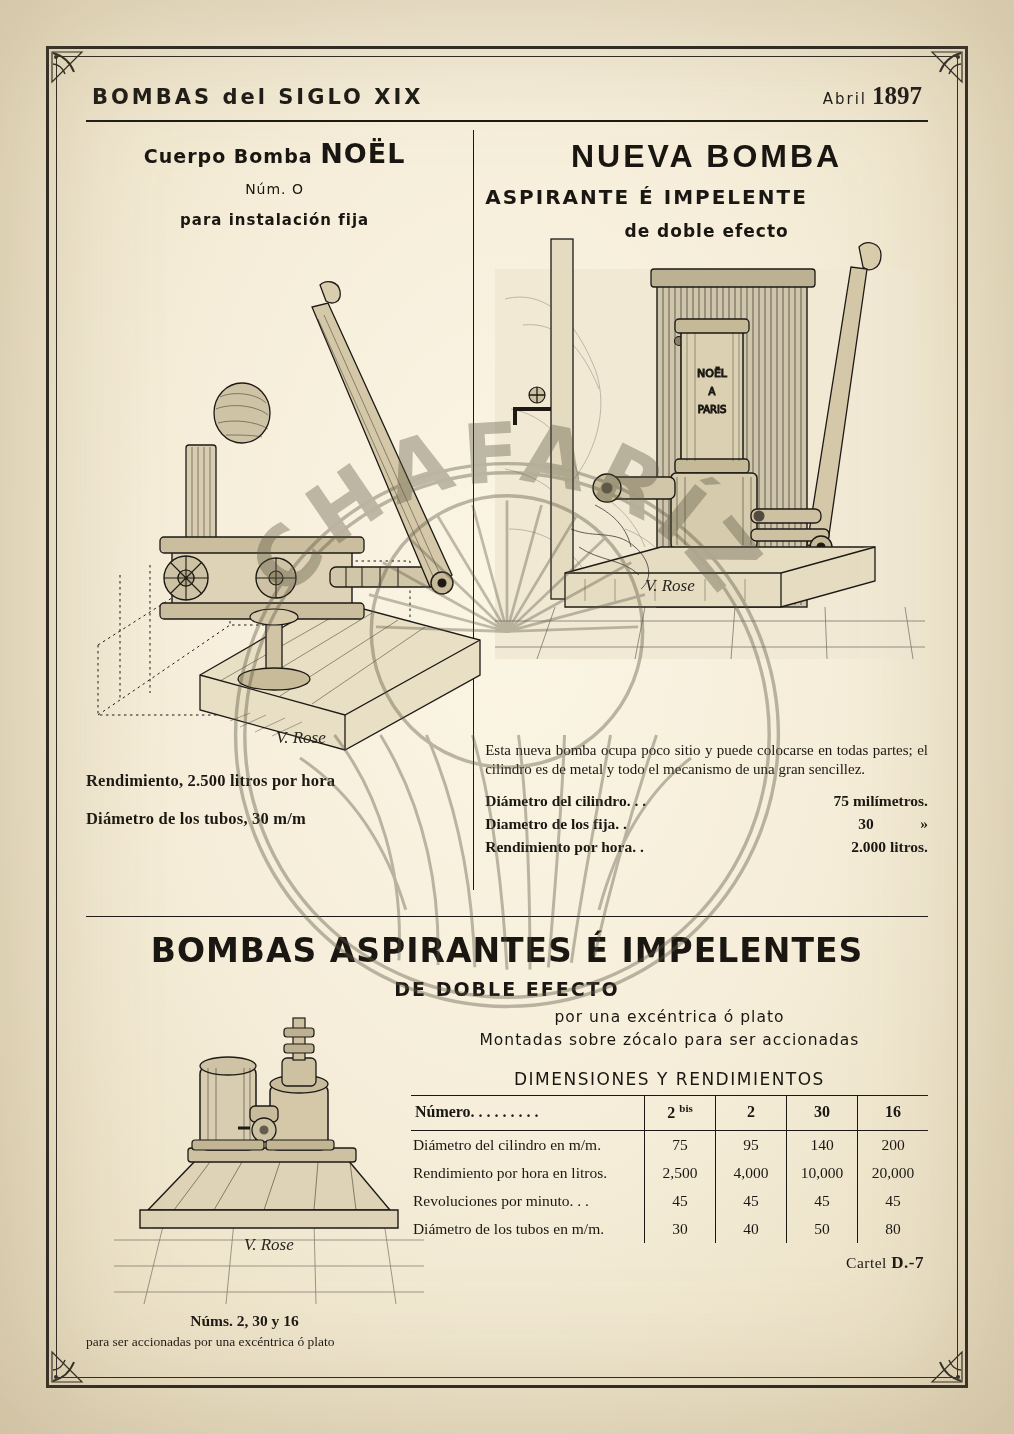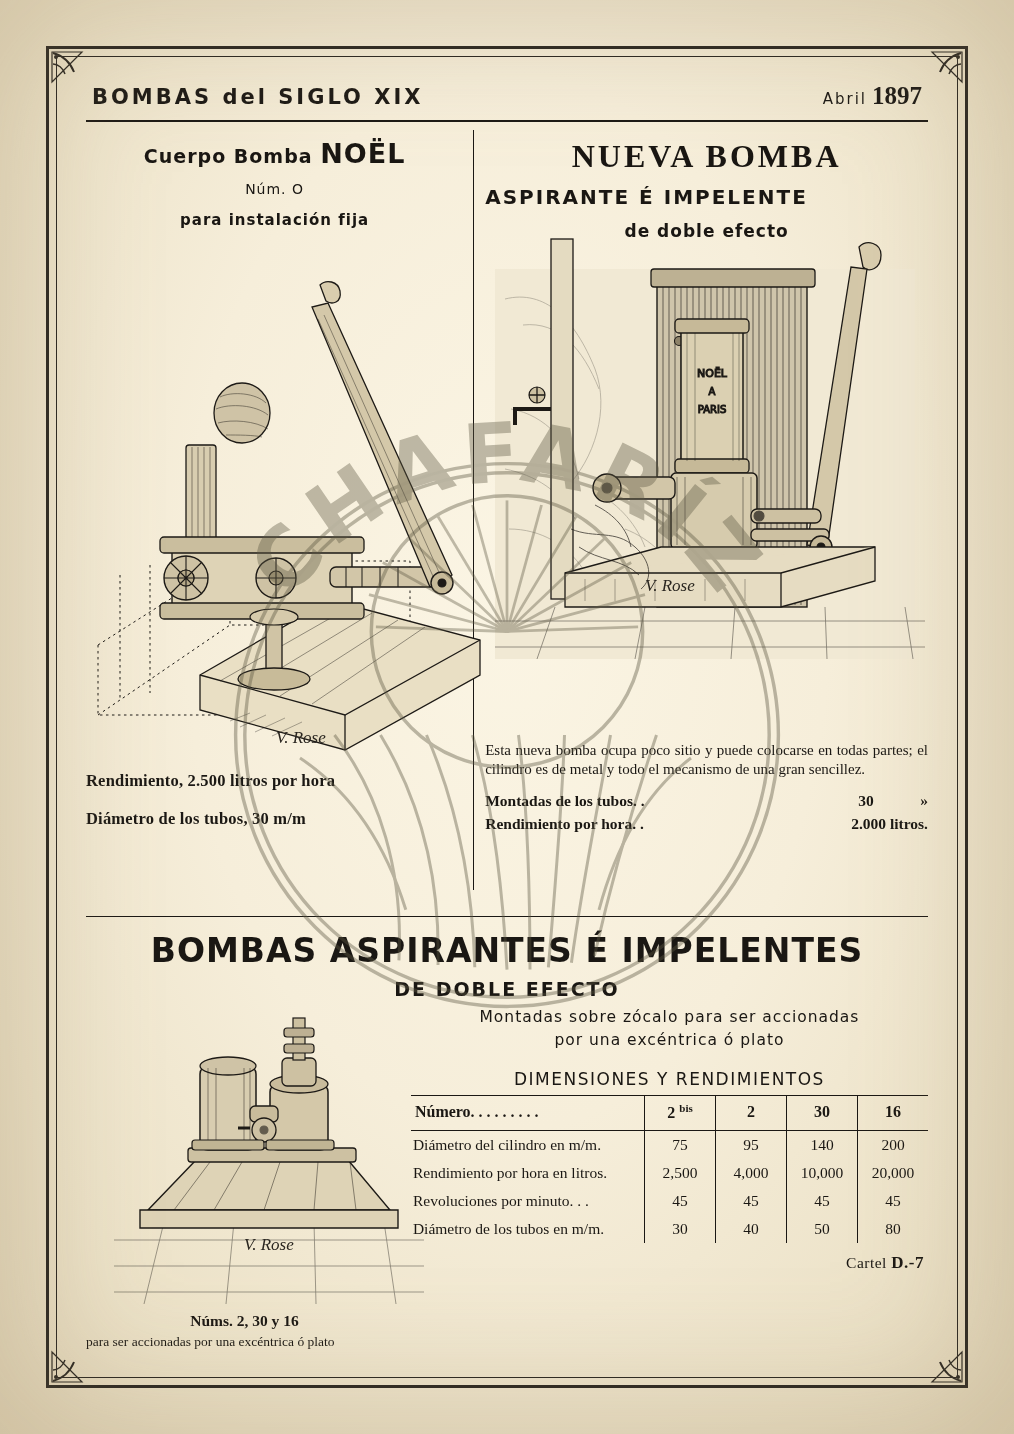"NUEVA BOMBA" .hr-1 { font-family: Liberation Serif, serif -> Liberation Sans, sans-serif }
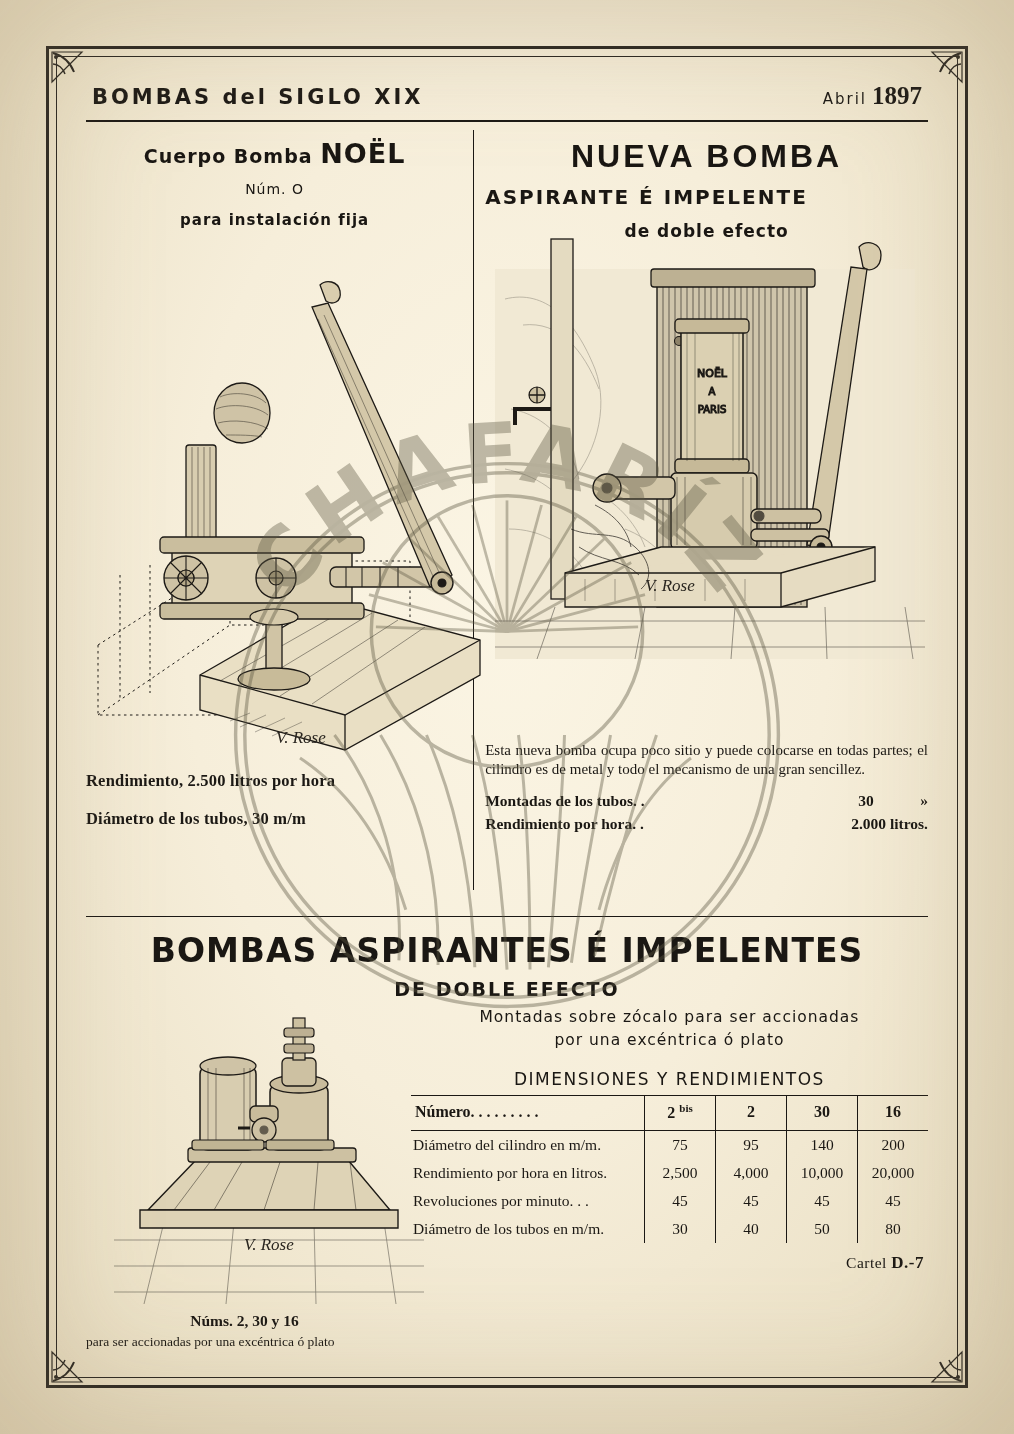"Diámetro del cilindro. . ." div.spec-row { html: none -> <div> <span>Diámetro del cilindro. . .</span> <span>75 milímetros.</span> </div> }
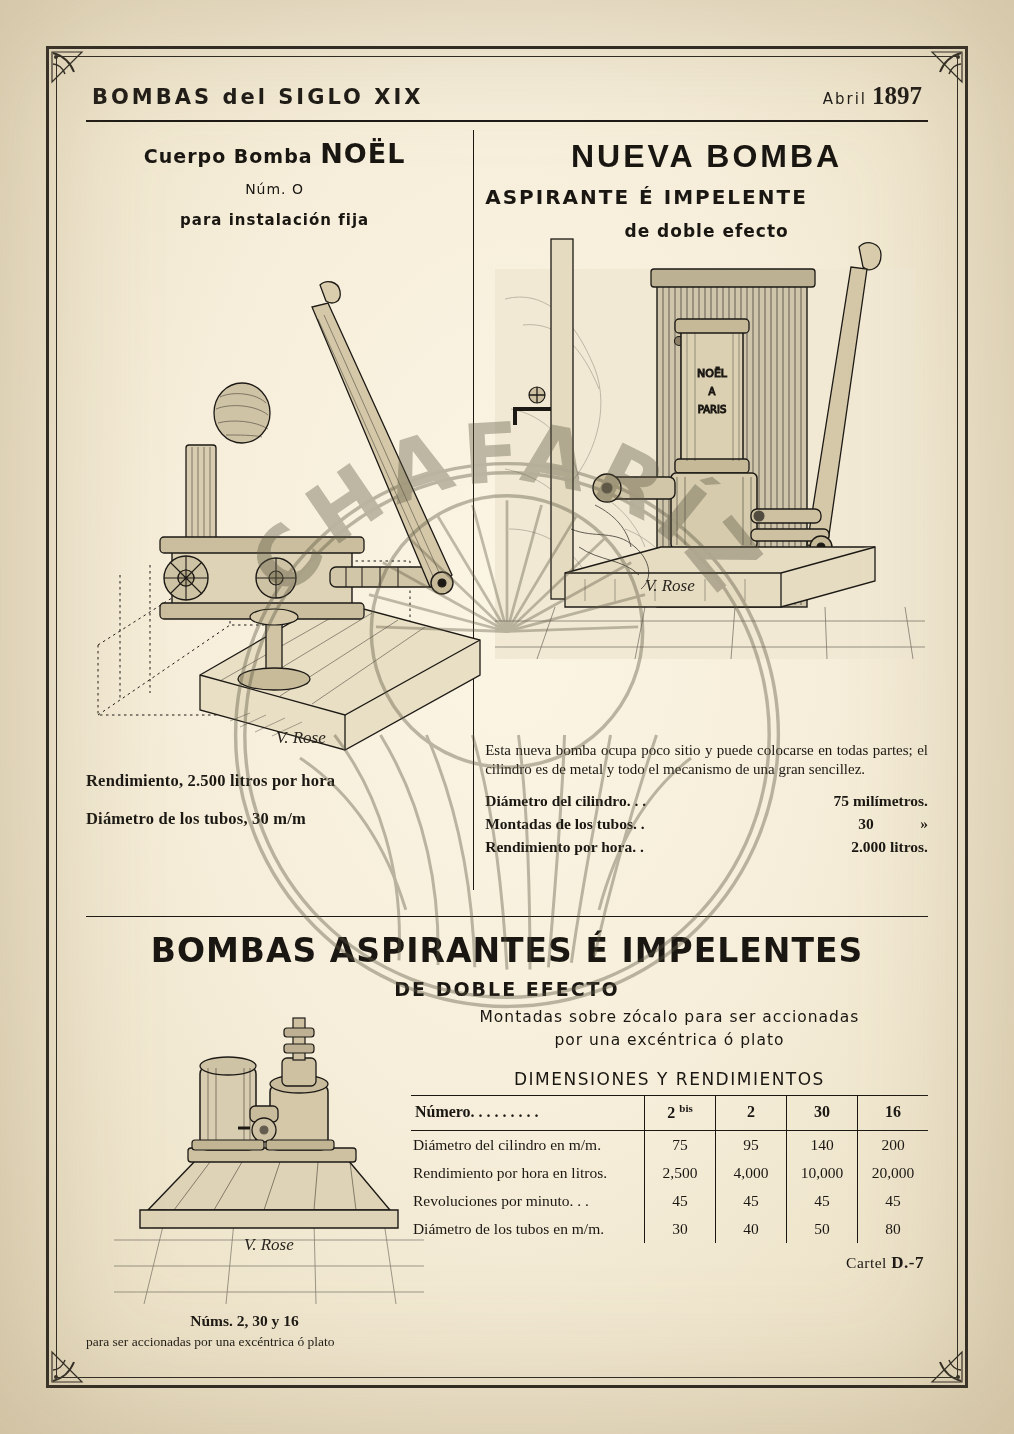"Montadas de los tubos. ." span.lab { text: Montadas de los tubos -> Diametro de los fija }
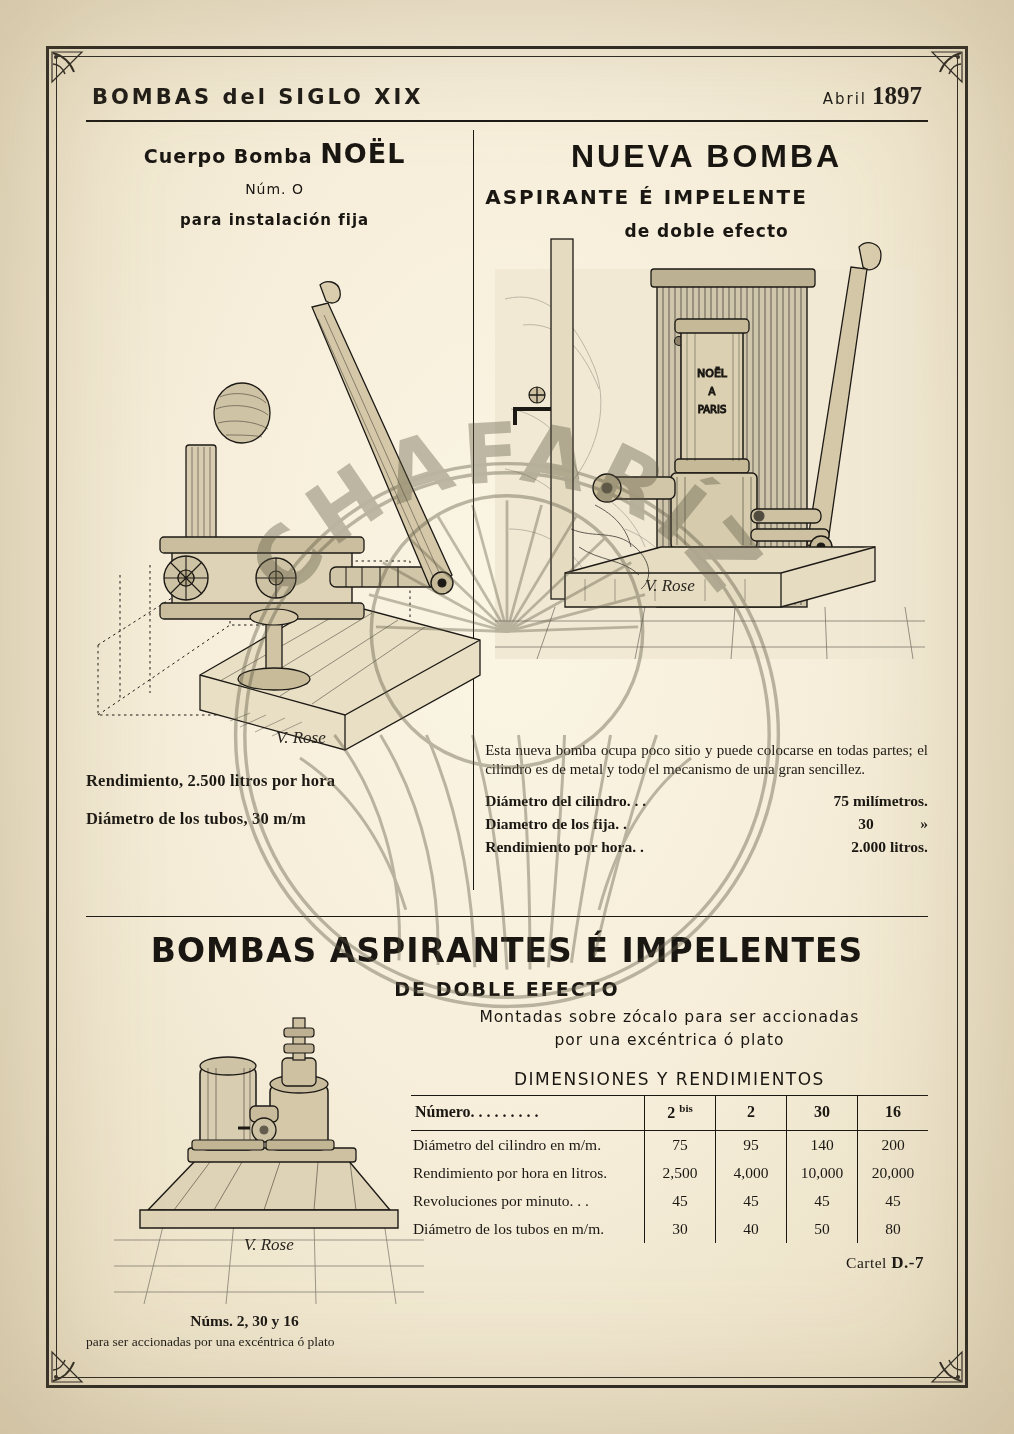"Montadas sobre zócalo para ser" div.mount-line { order: before "por una excéntrica ó plato" -> after "por una excéntrica ó plato" }
